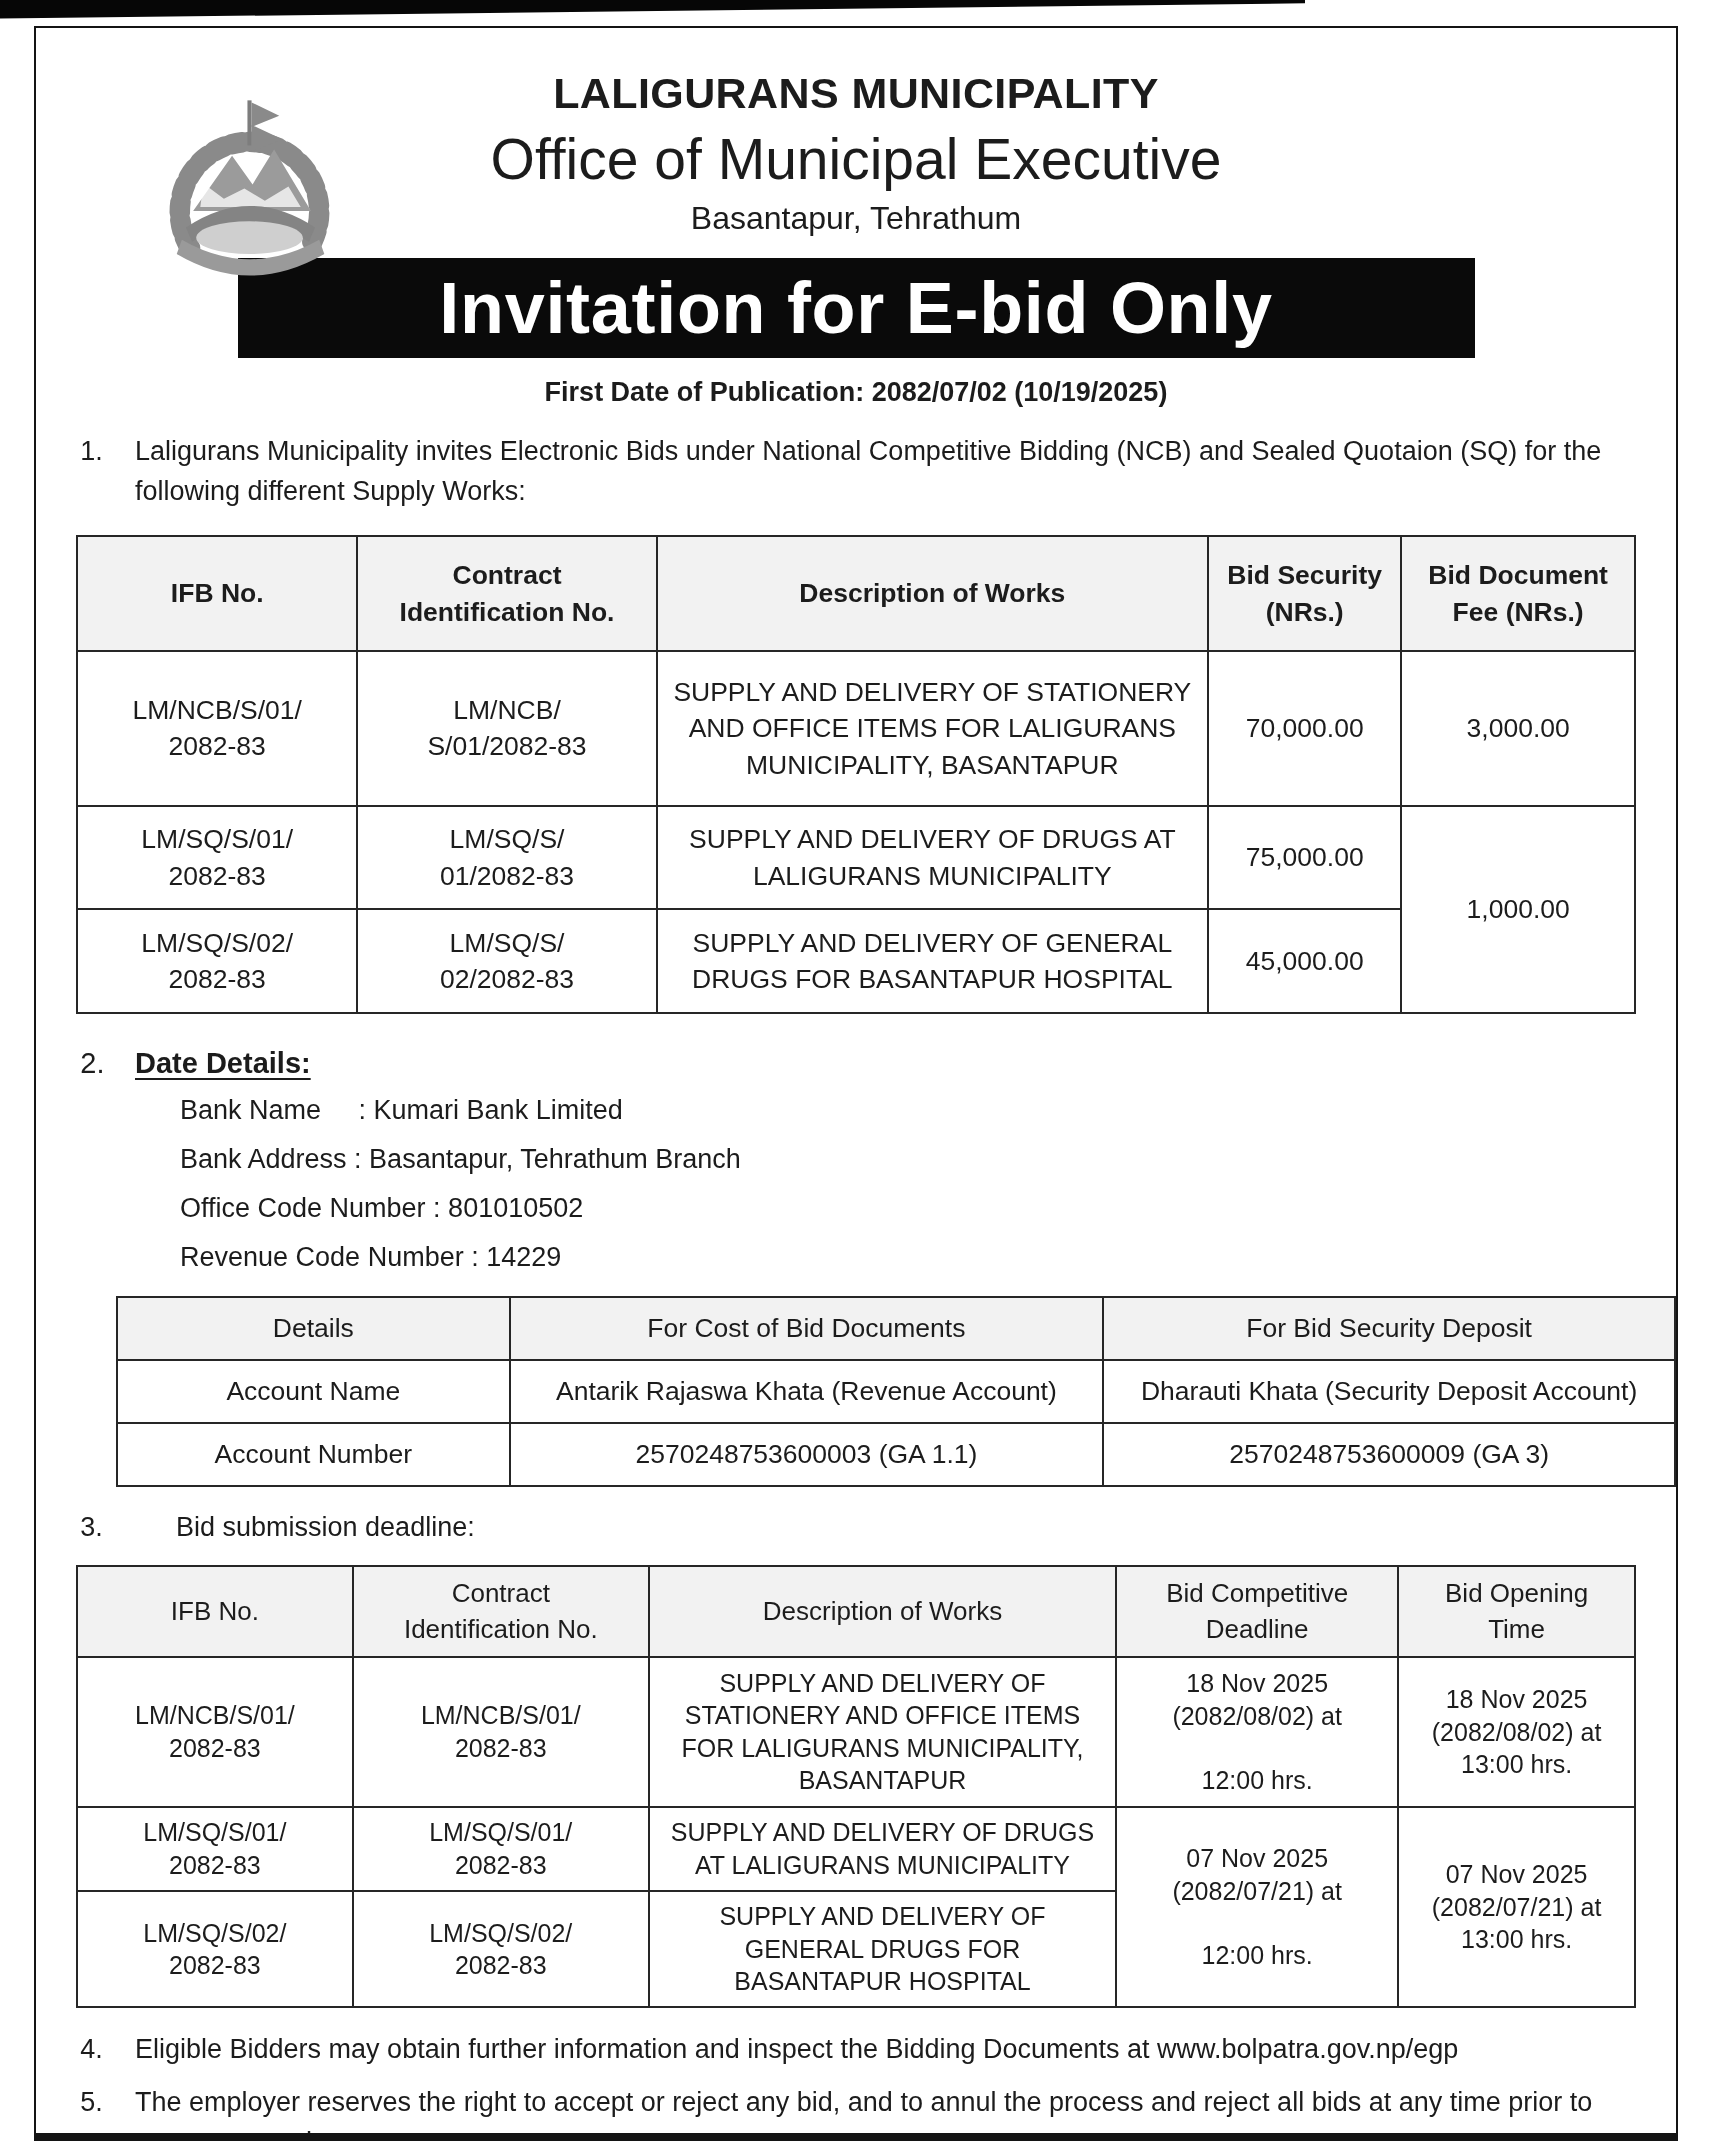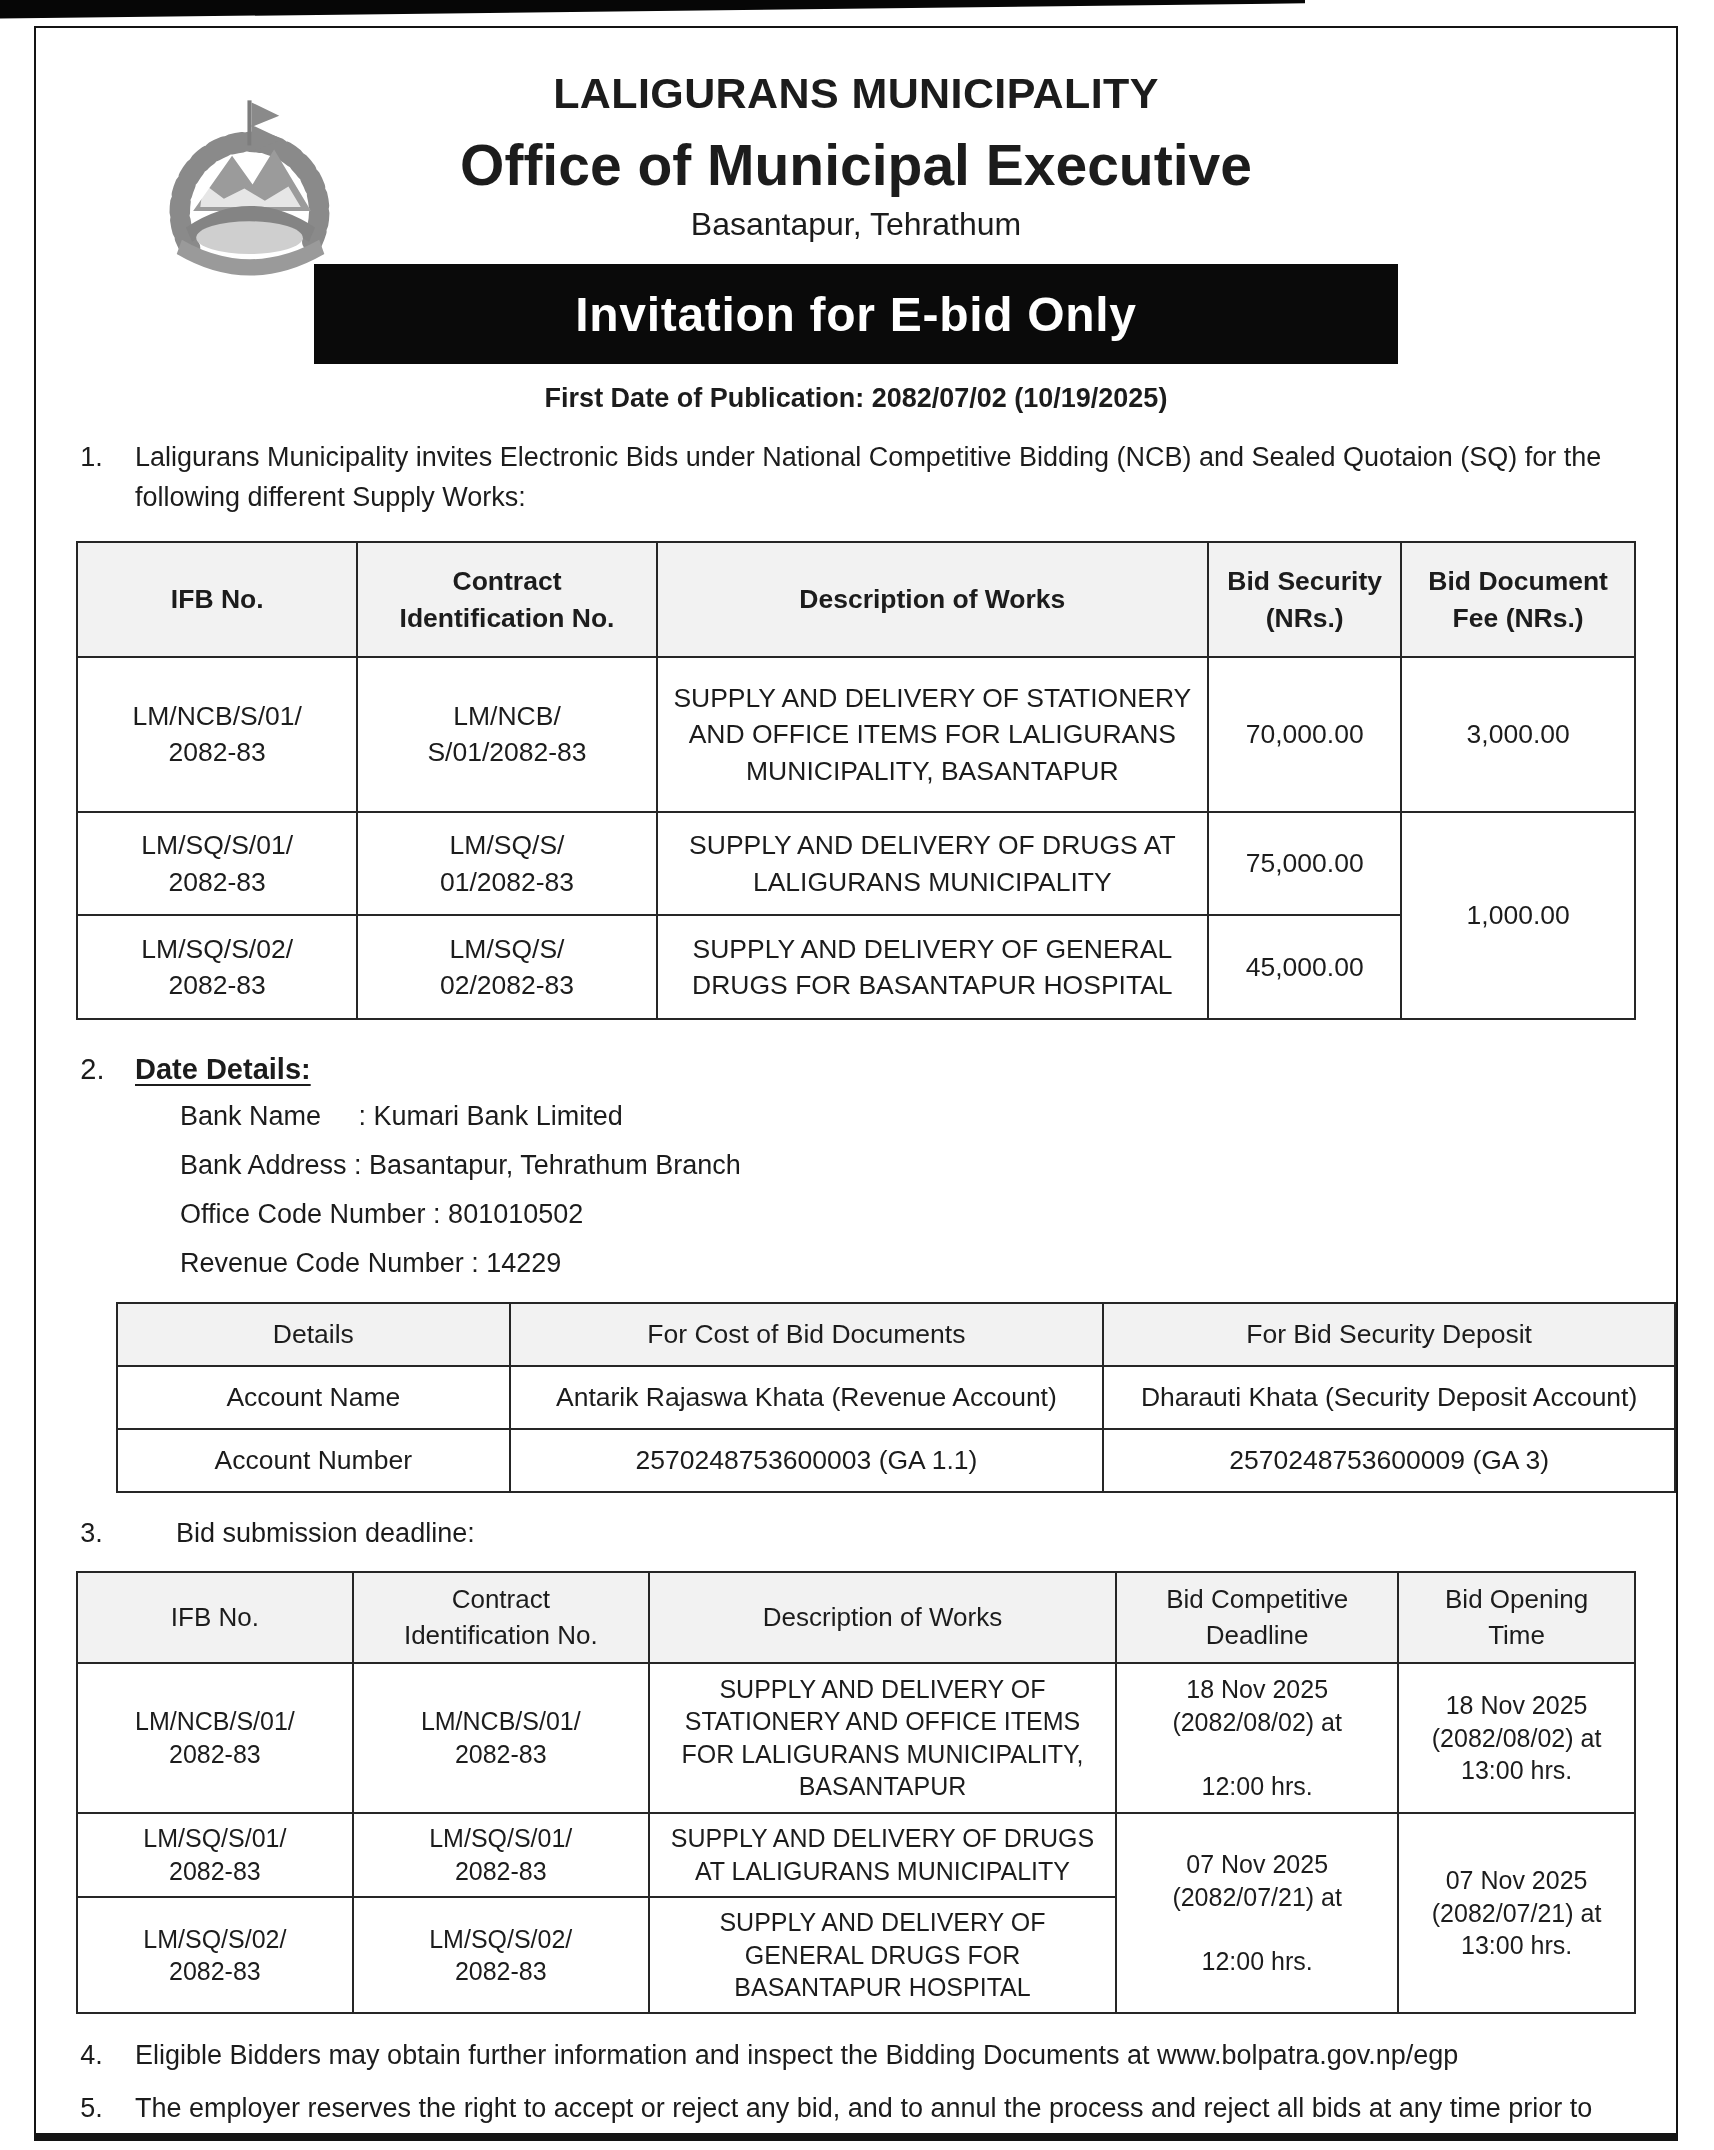"Office of Municipal Executive" .office-name { font-weight: 700 -> 400; margin-top: 16px -> 10px }
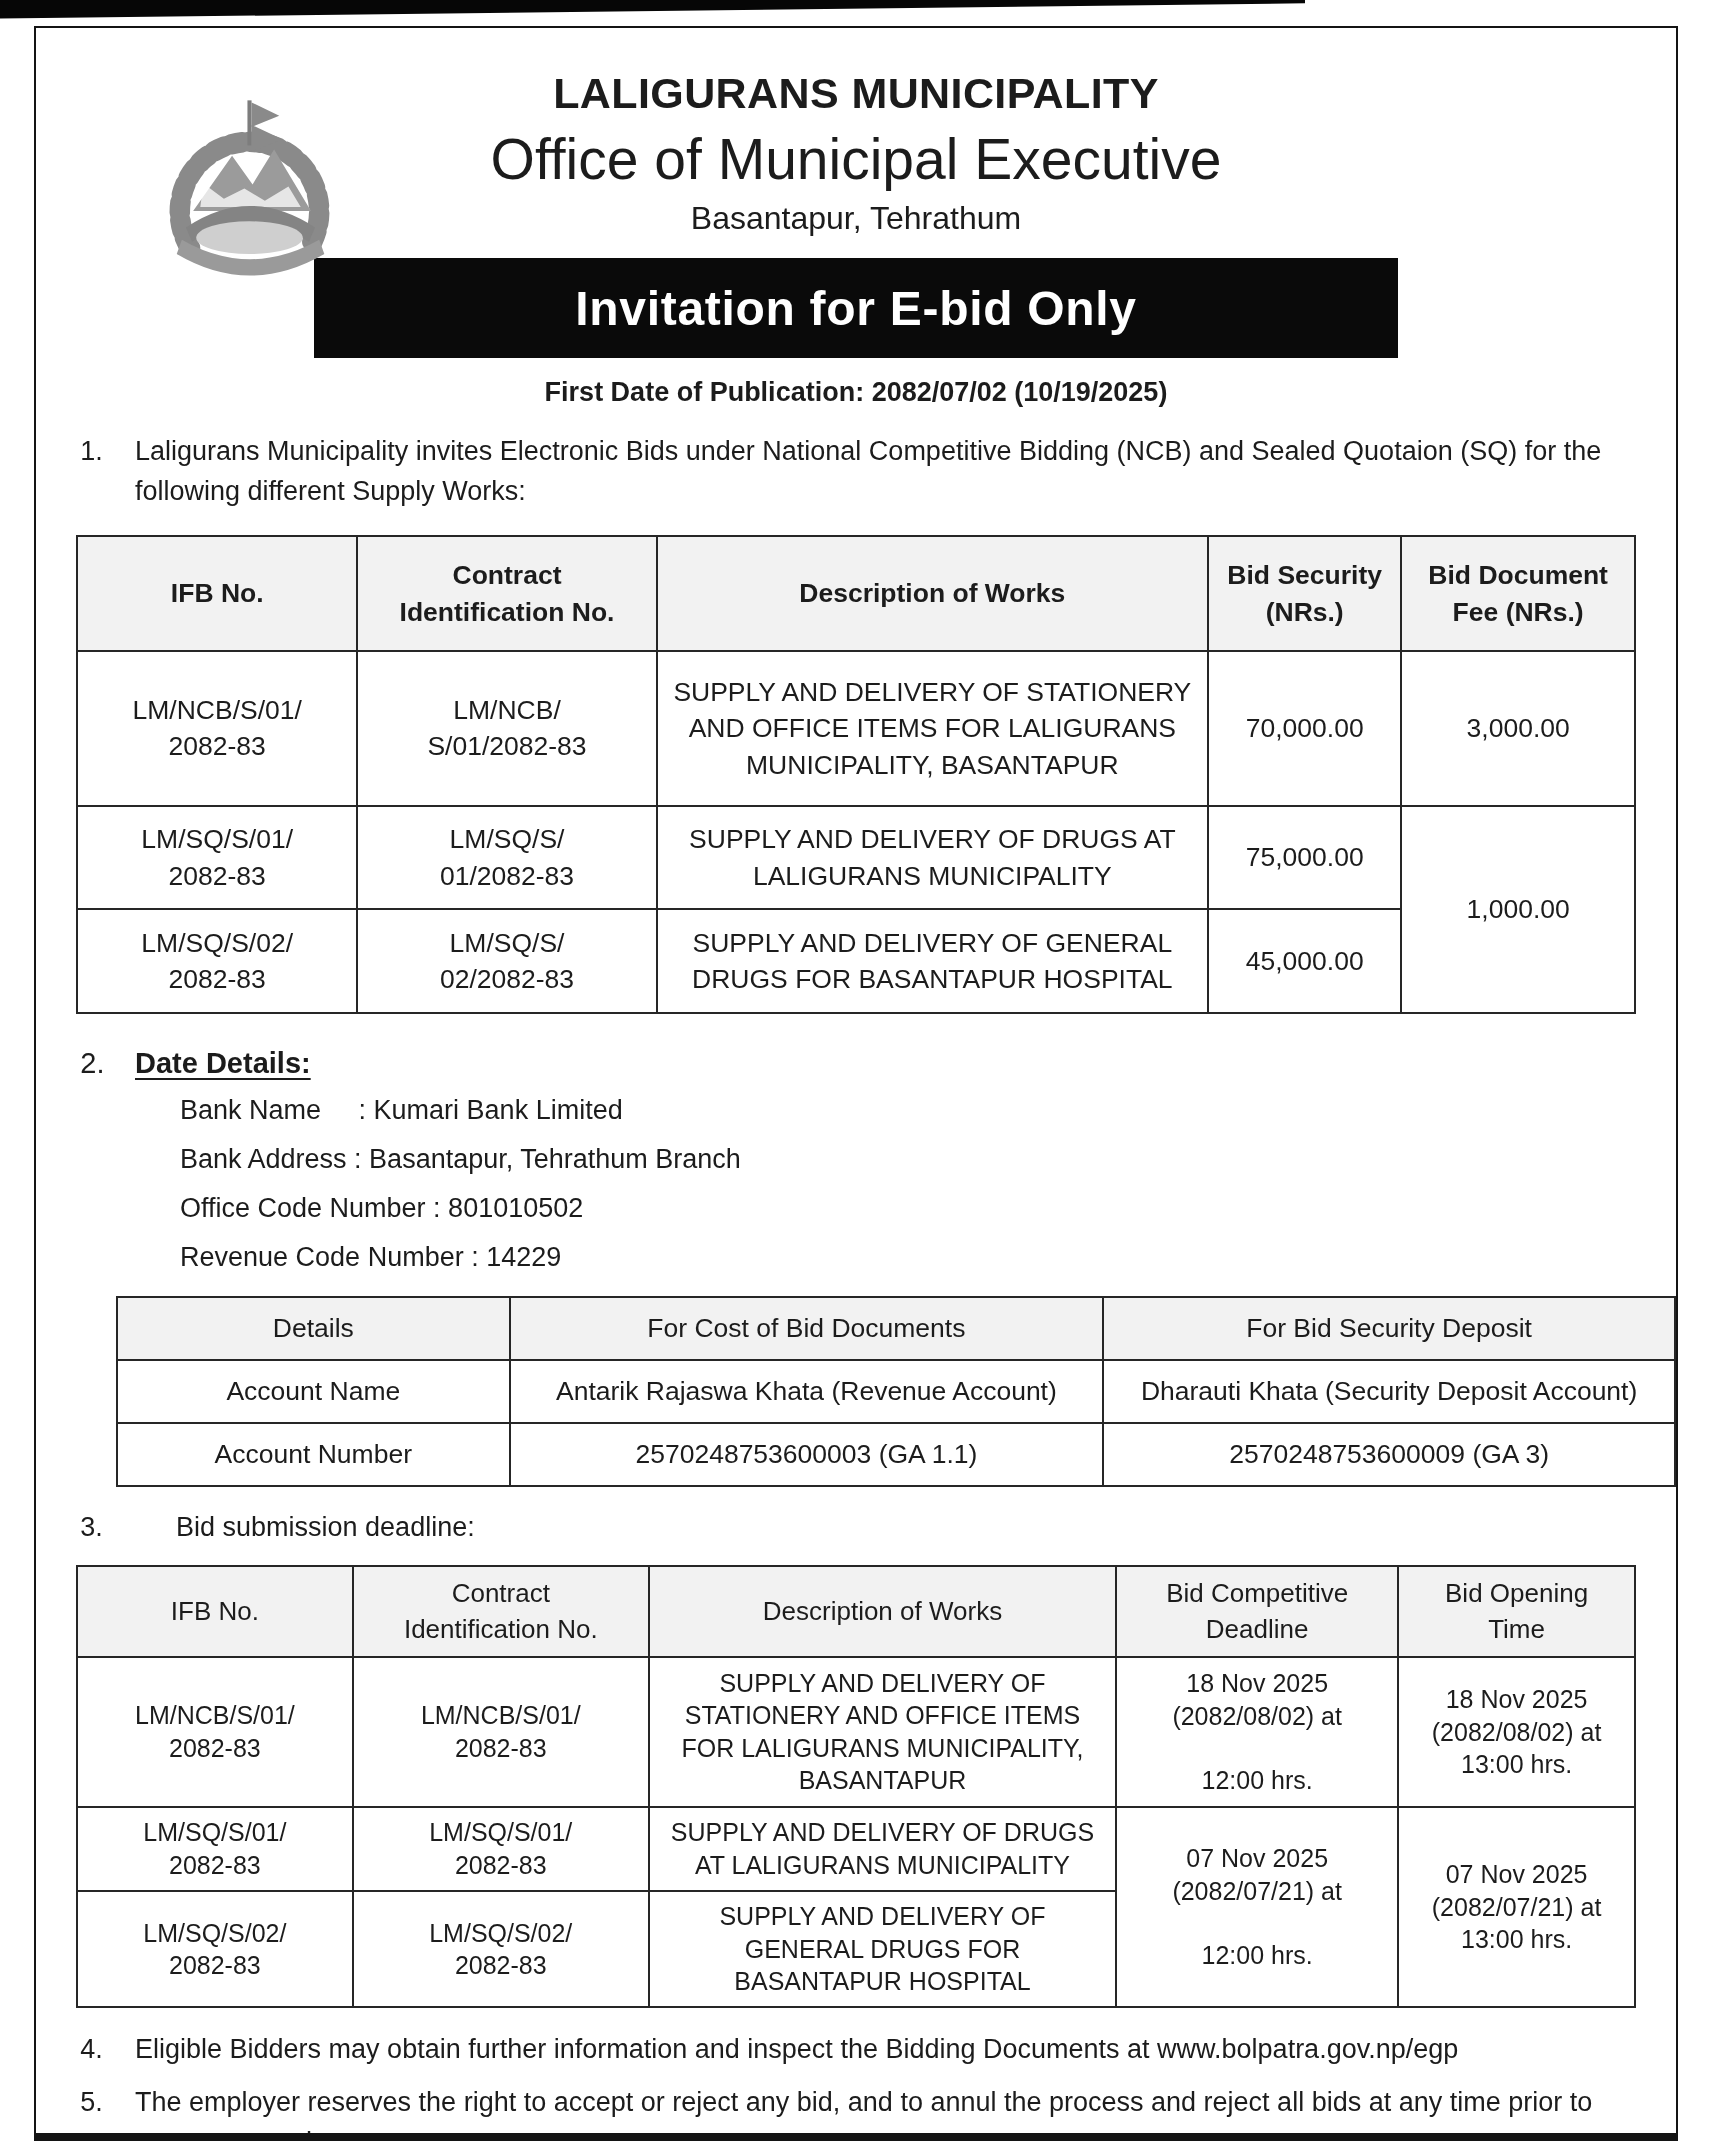"Invitation for E-bid Only" .banner { font-size: 48px -> 72px; width: 1084px -> 1237px }
